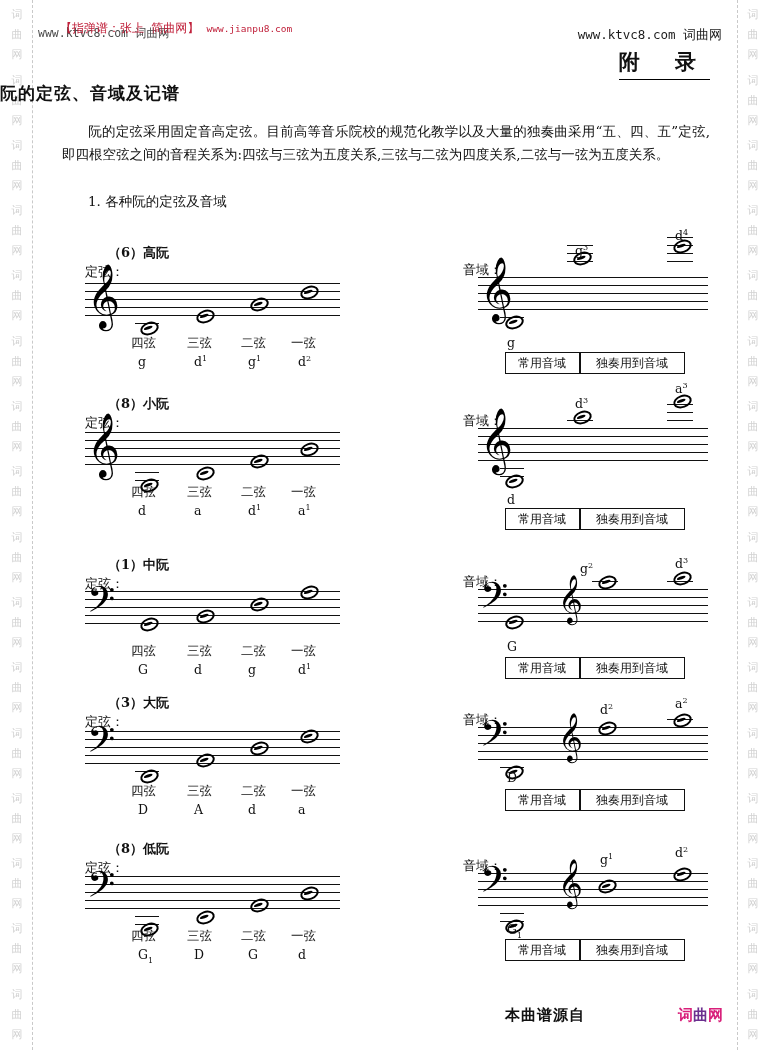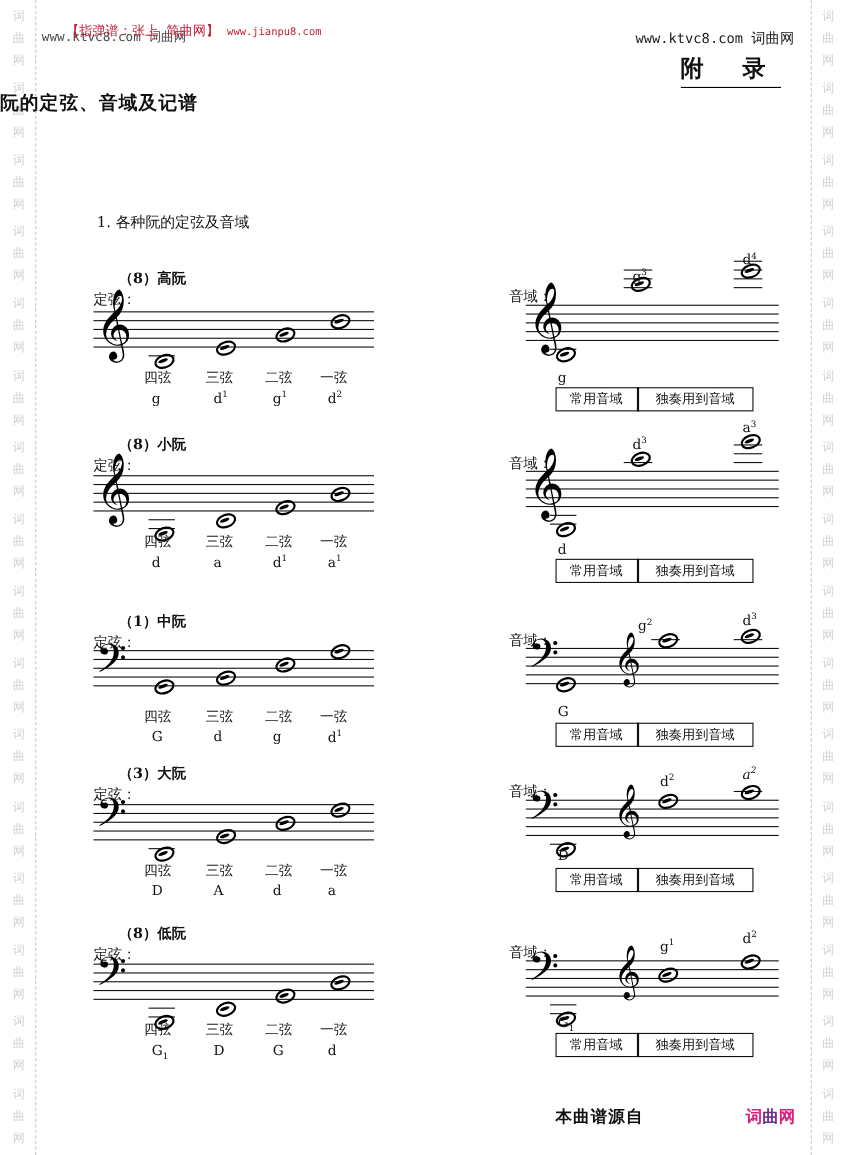"阮的定弦采用固定音高定弦。目前高等音乐院校的规范化教学以及大量的独奏曲采用“五、" div.para { html: none -> <div> <span></span><span>阮的定弦采用固定音高定弦。目前高等音乐院校的规范化教学以及大量的独奏曲采用“五、四、五”定弦,即四根空弦之间的音程关系为:四弦与三弦为五度关系,三弦与二弦为四度关系,二弦与一弦为五度关系。</span> </div> }
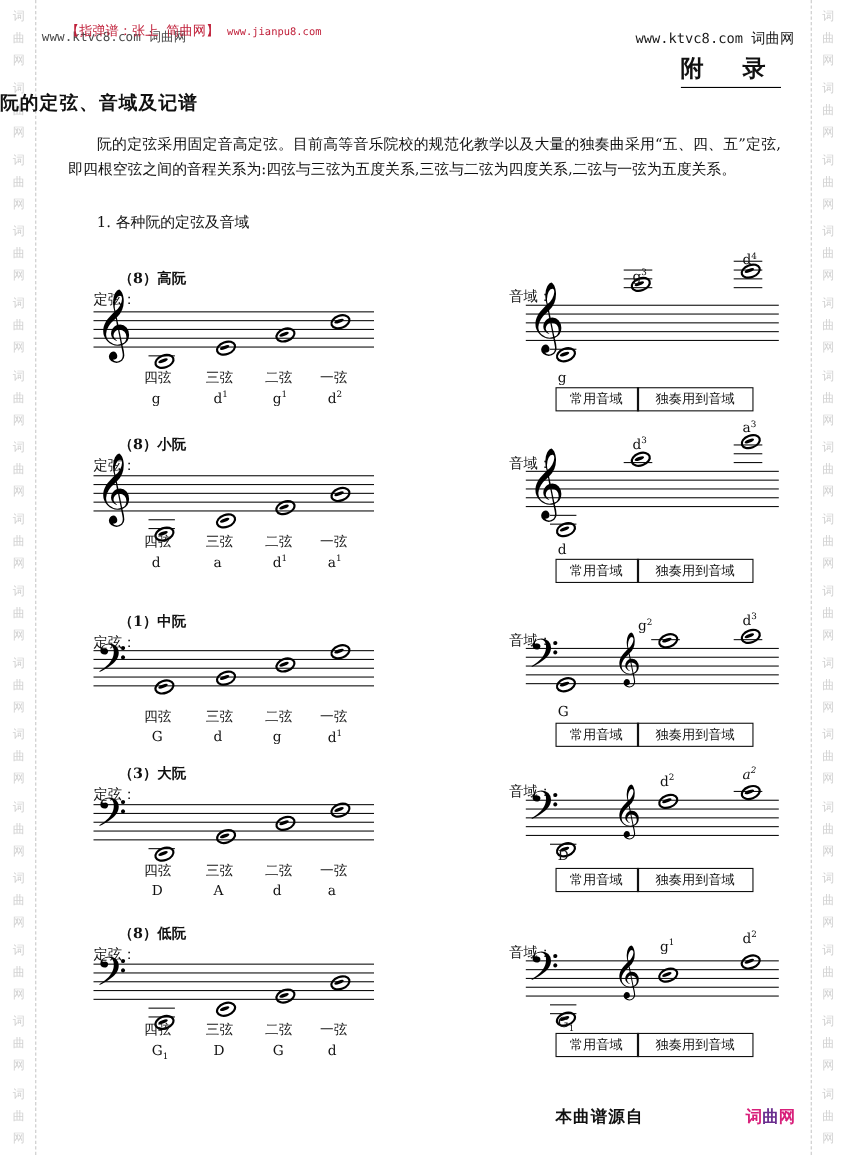"（8）高阮" div.lbl-title { text: 8 -> 6 }
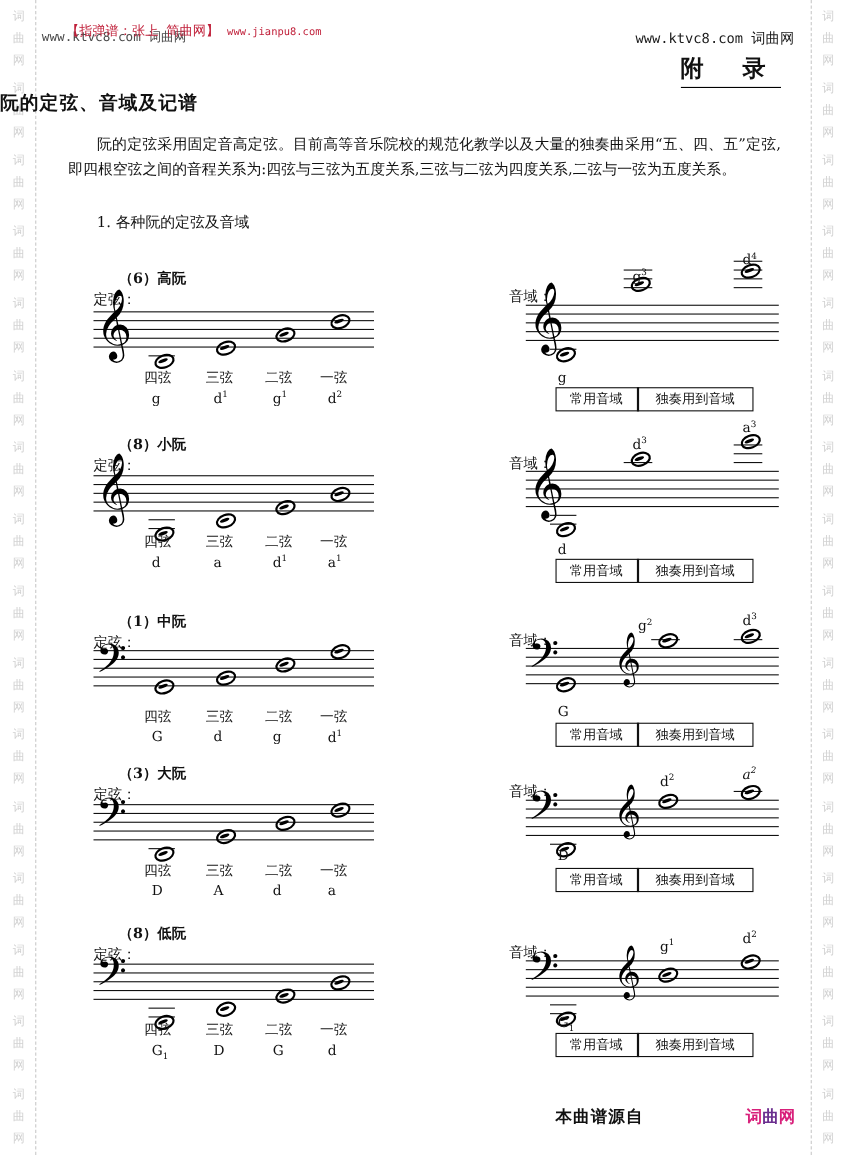"a2" div.notelbl { font-style: italic -> none }
